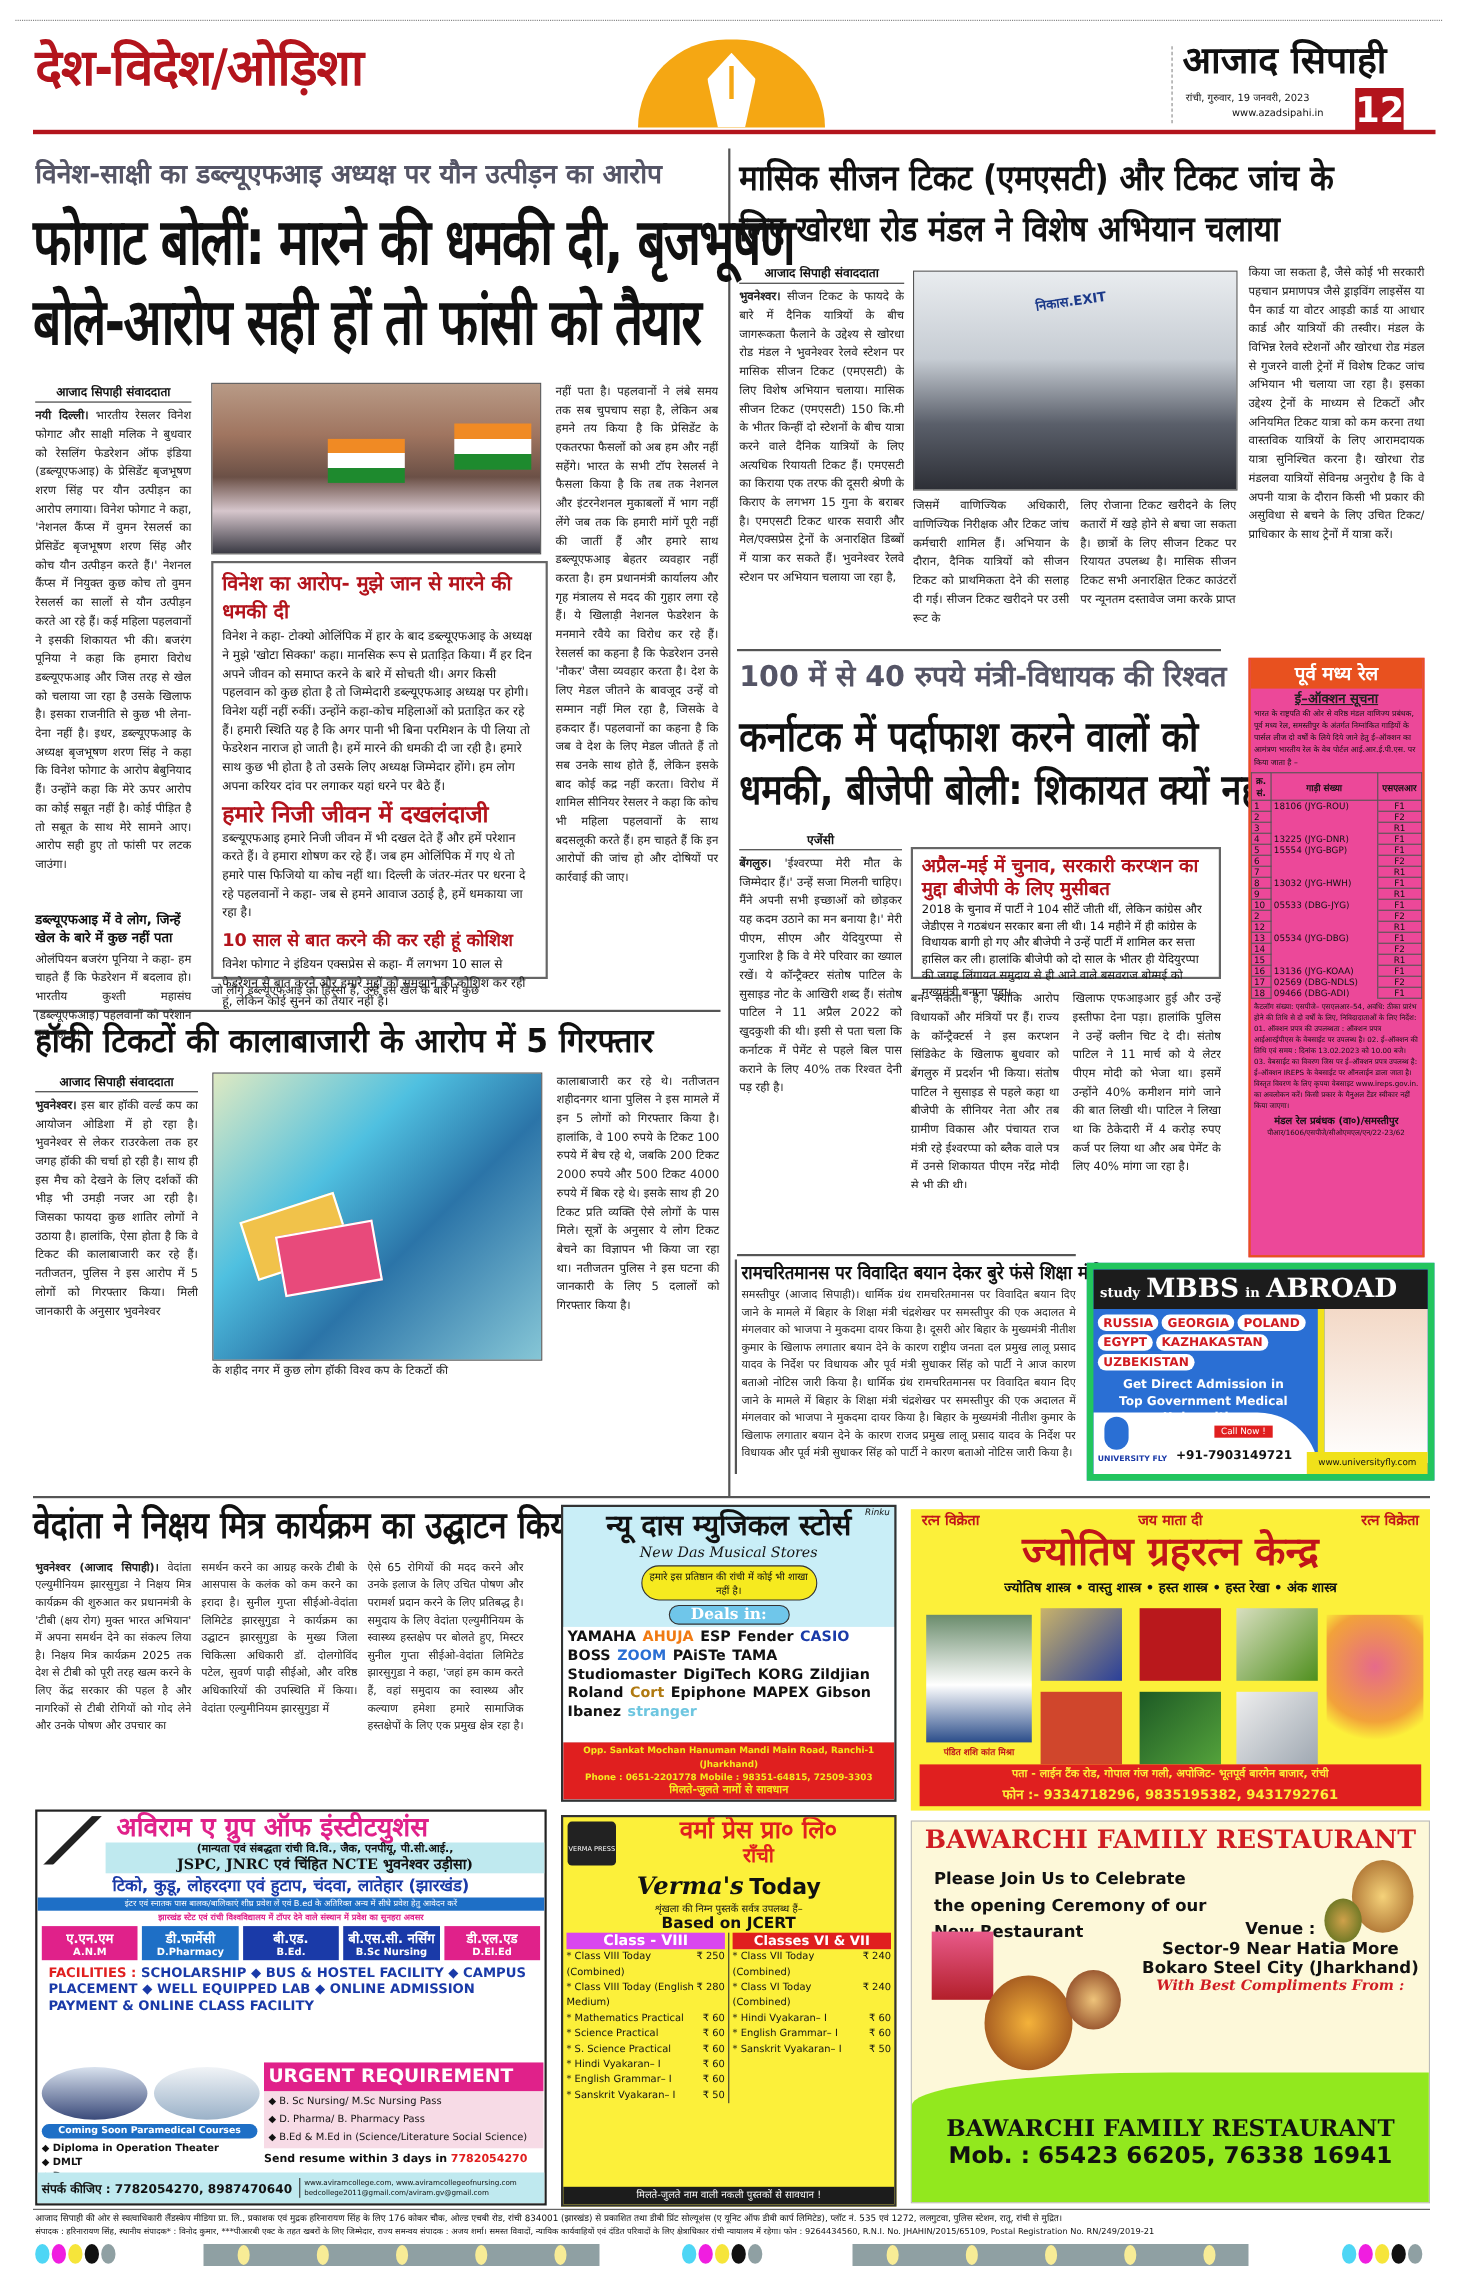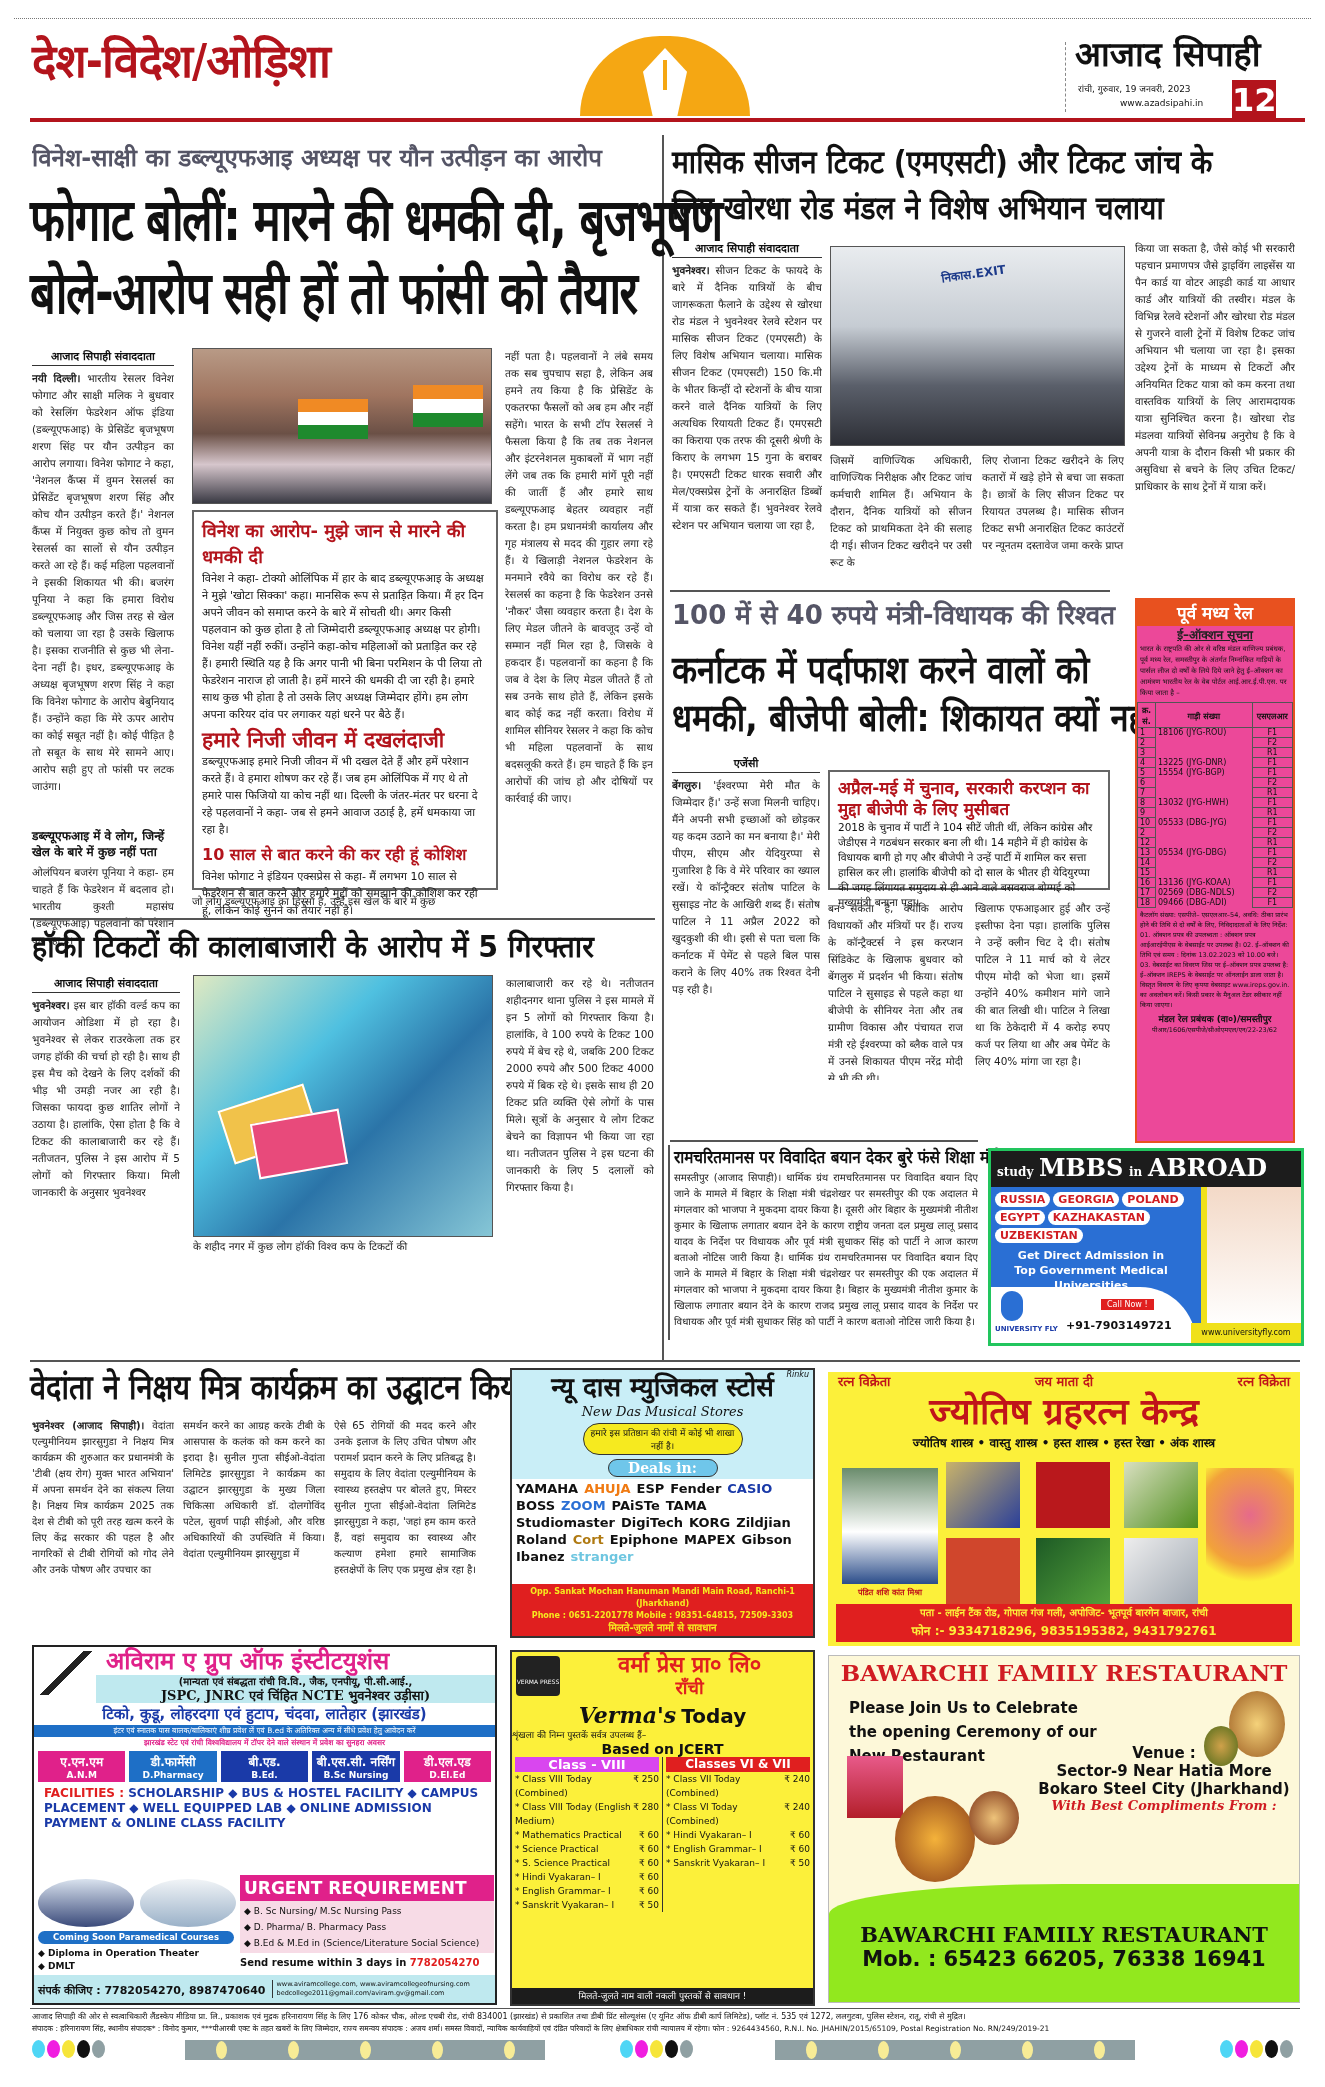"study MBBS in ABROAD" div.ad { border: 3px solid #22c55e -> 6px solid #22c55e }
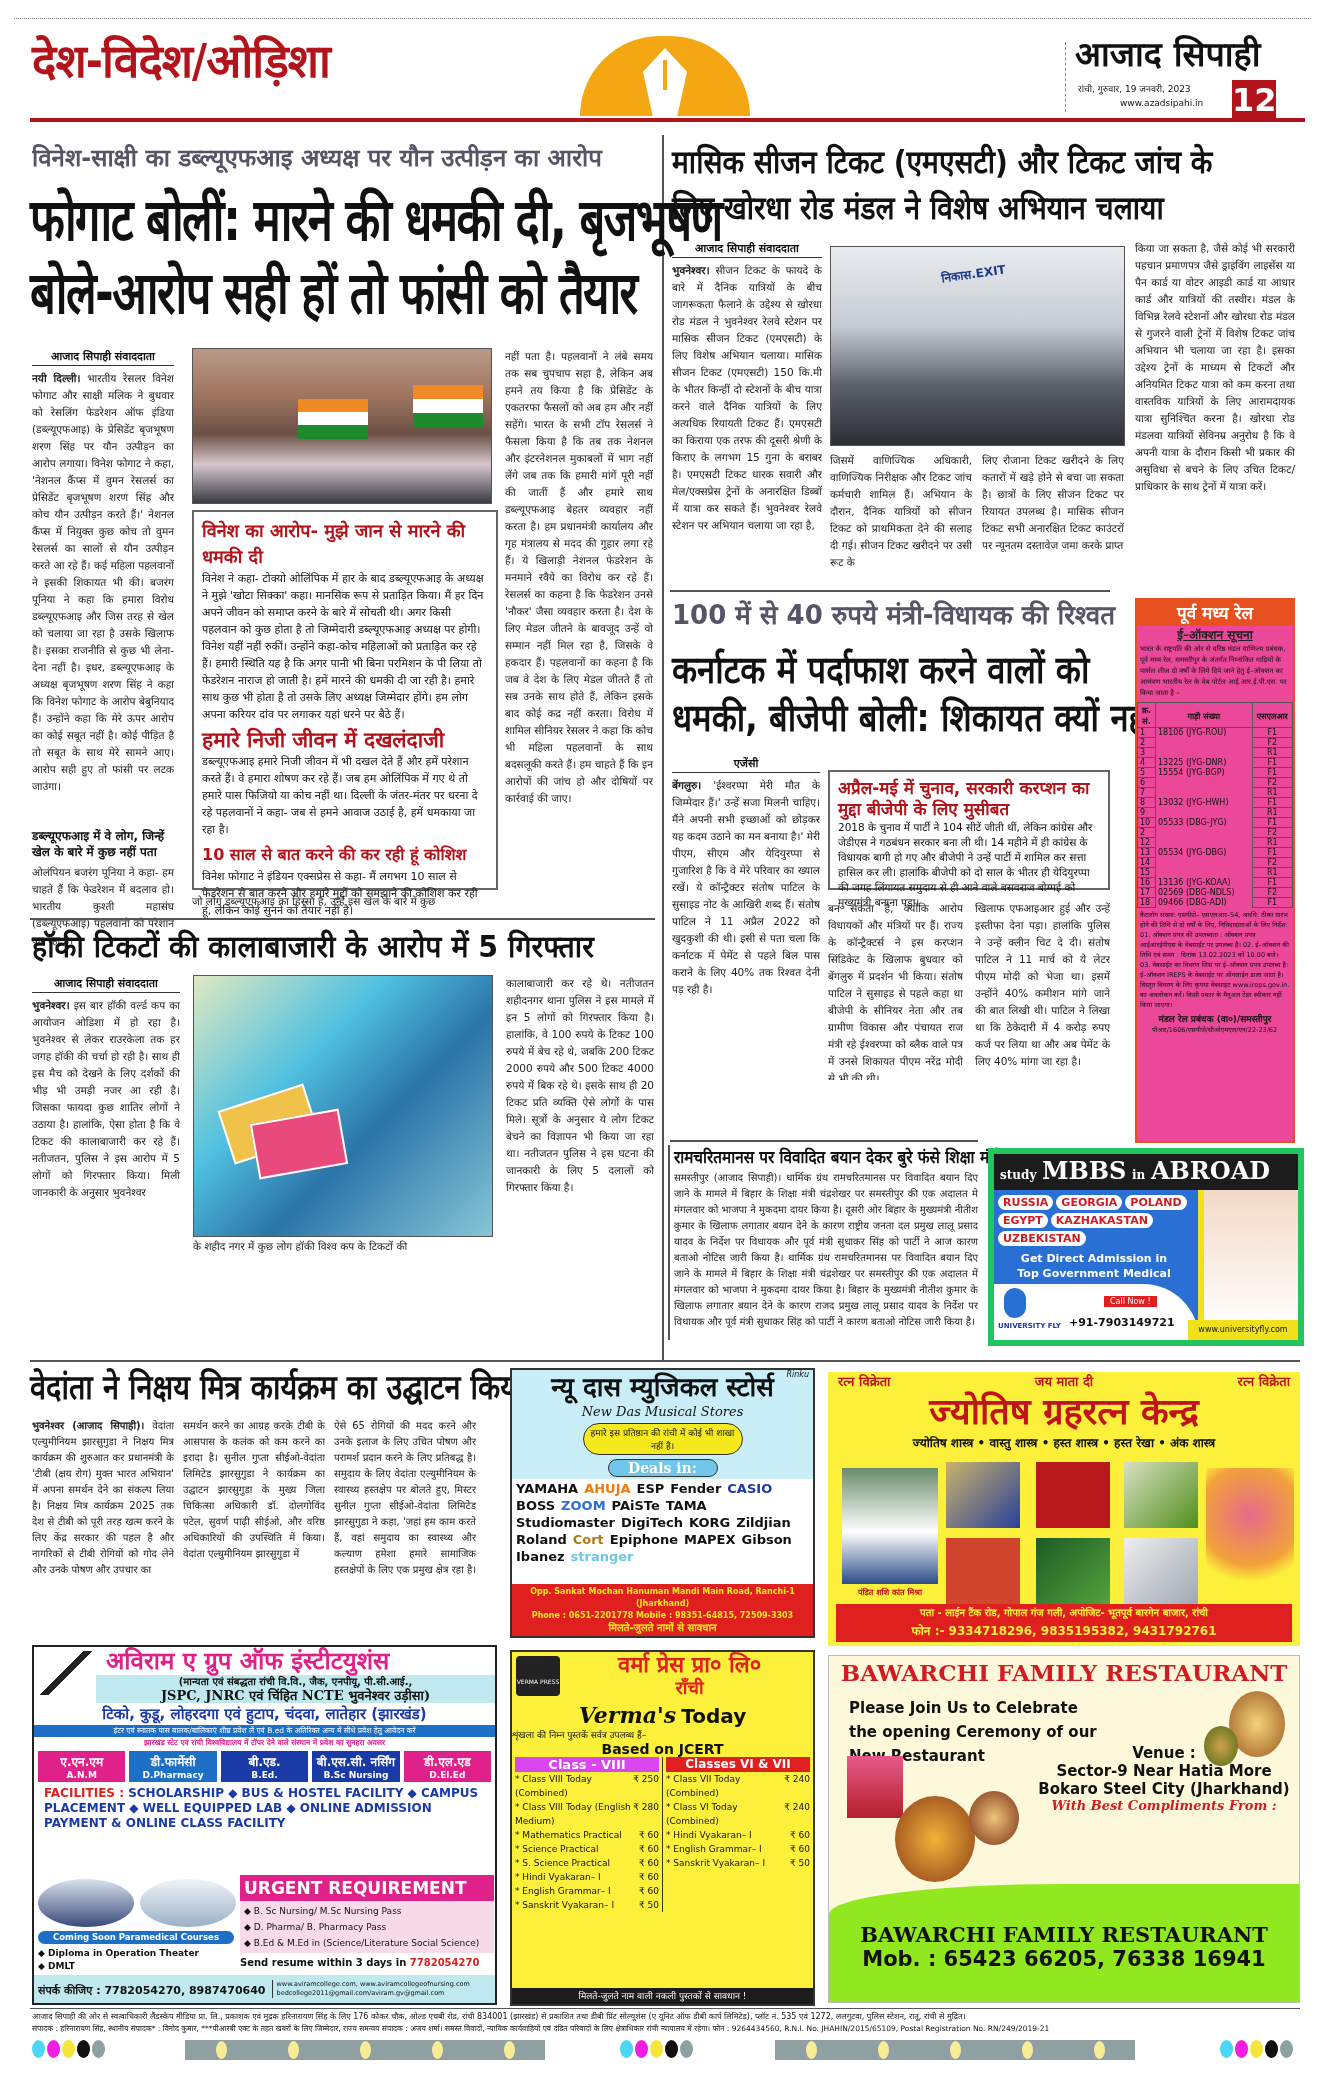"शृंखला की निम्न पुस्तकें सर्वत्र" div { text-align: left -> center }
